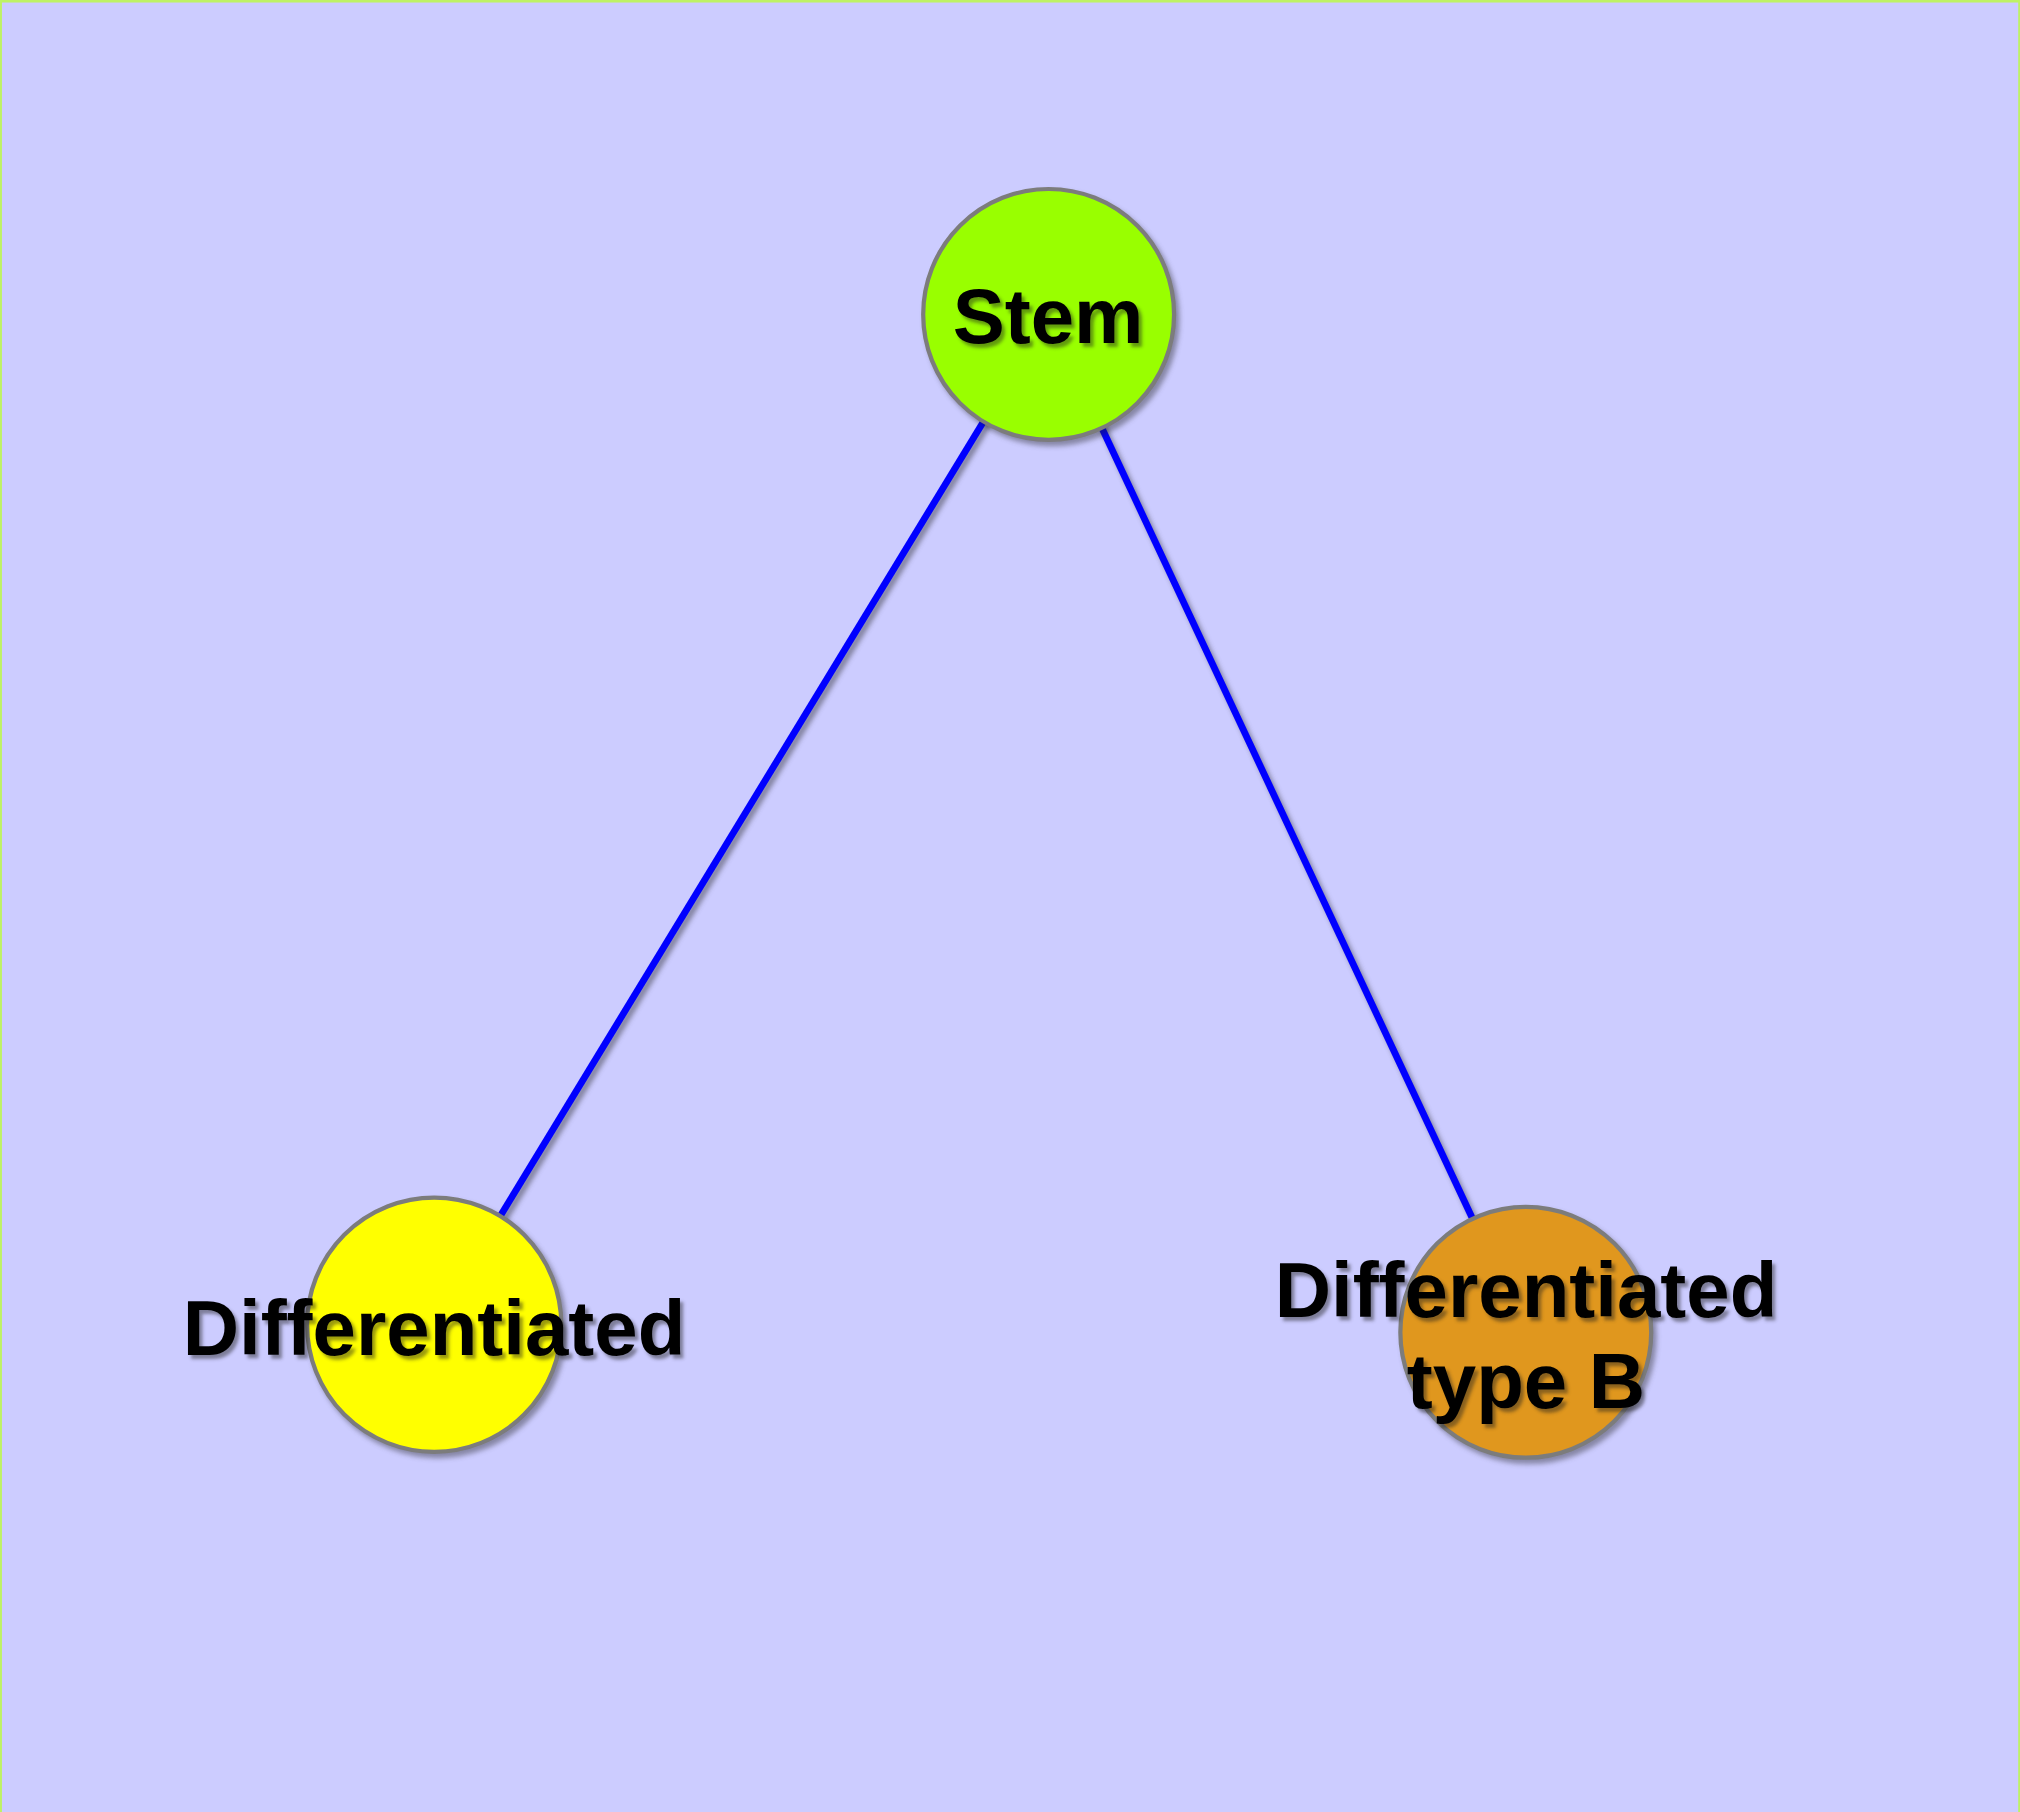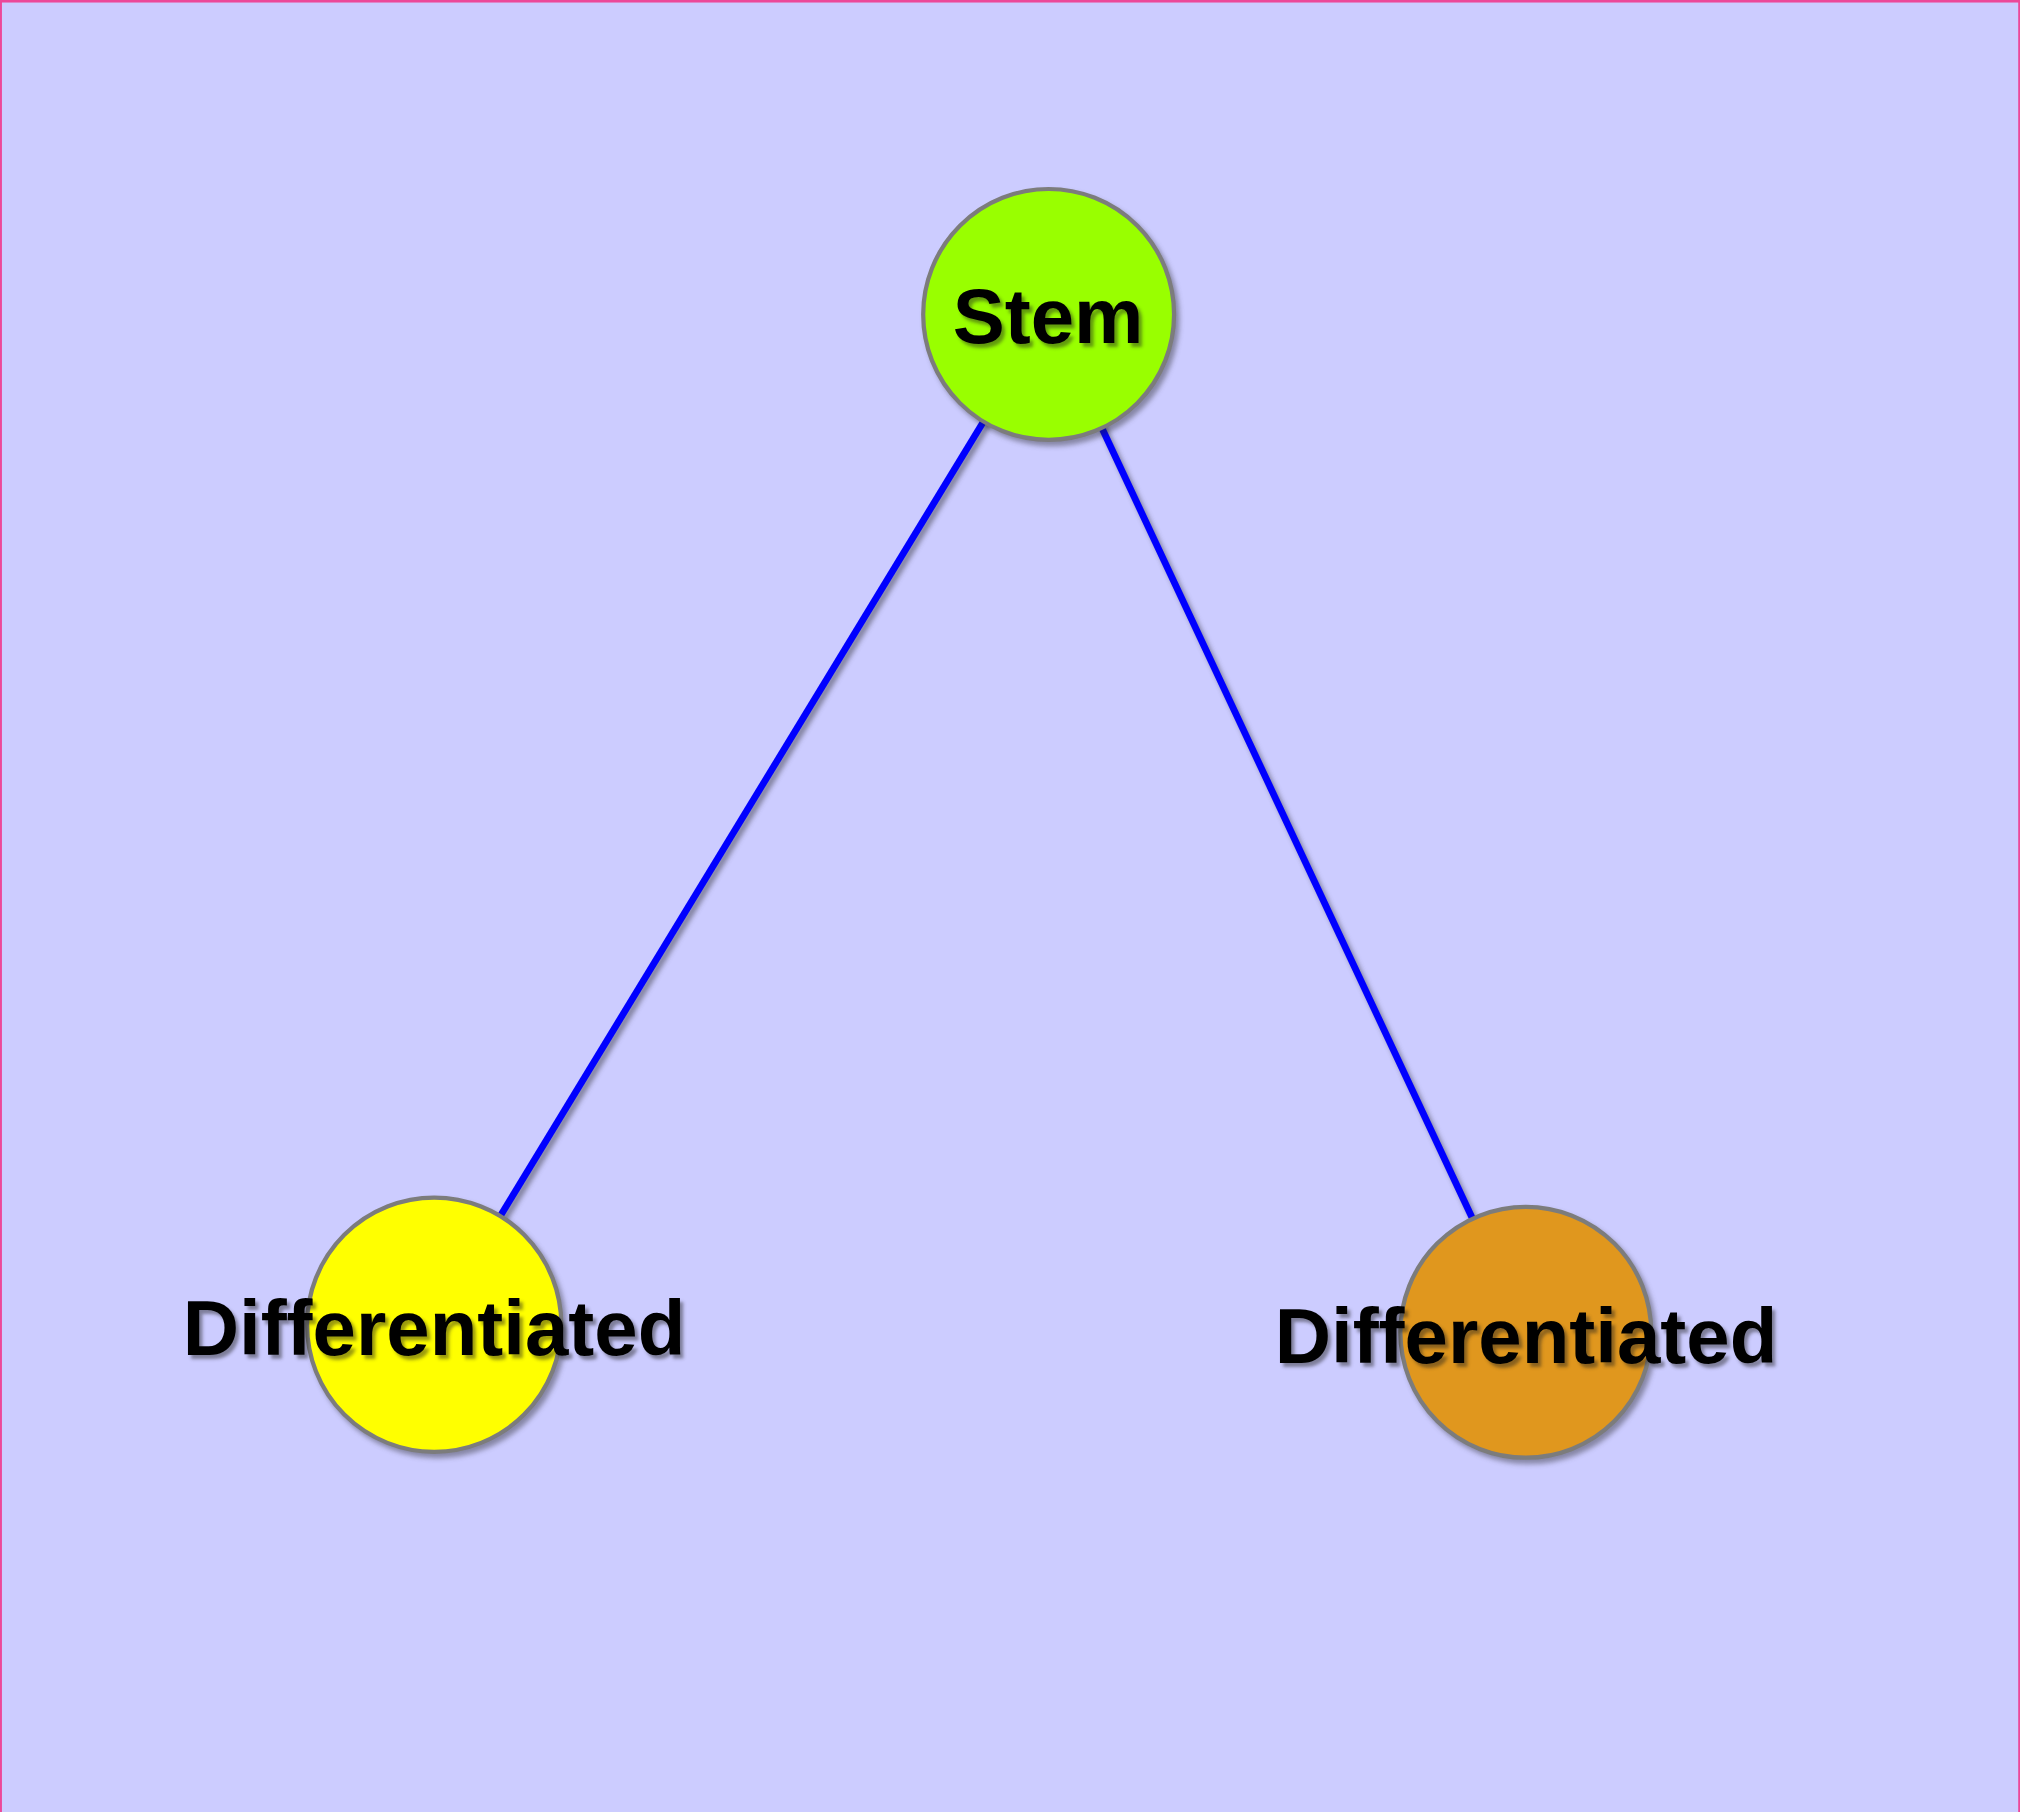"Stem" #stage { background: #ec4899 -> #bef264 }
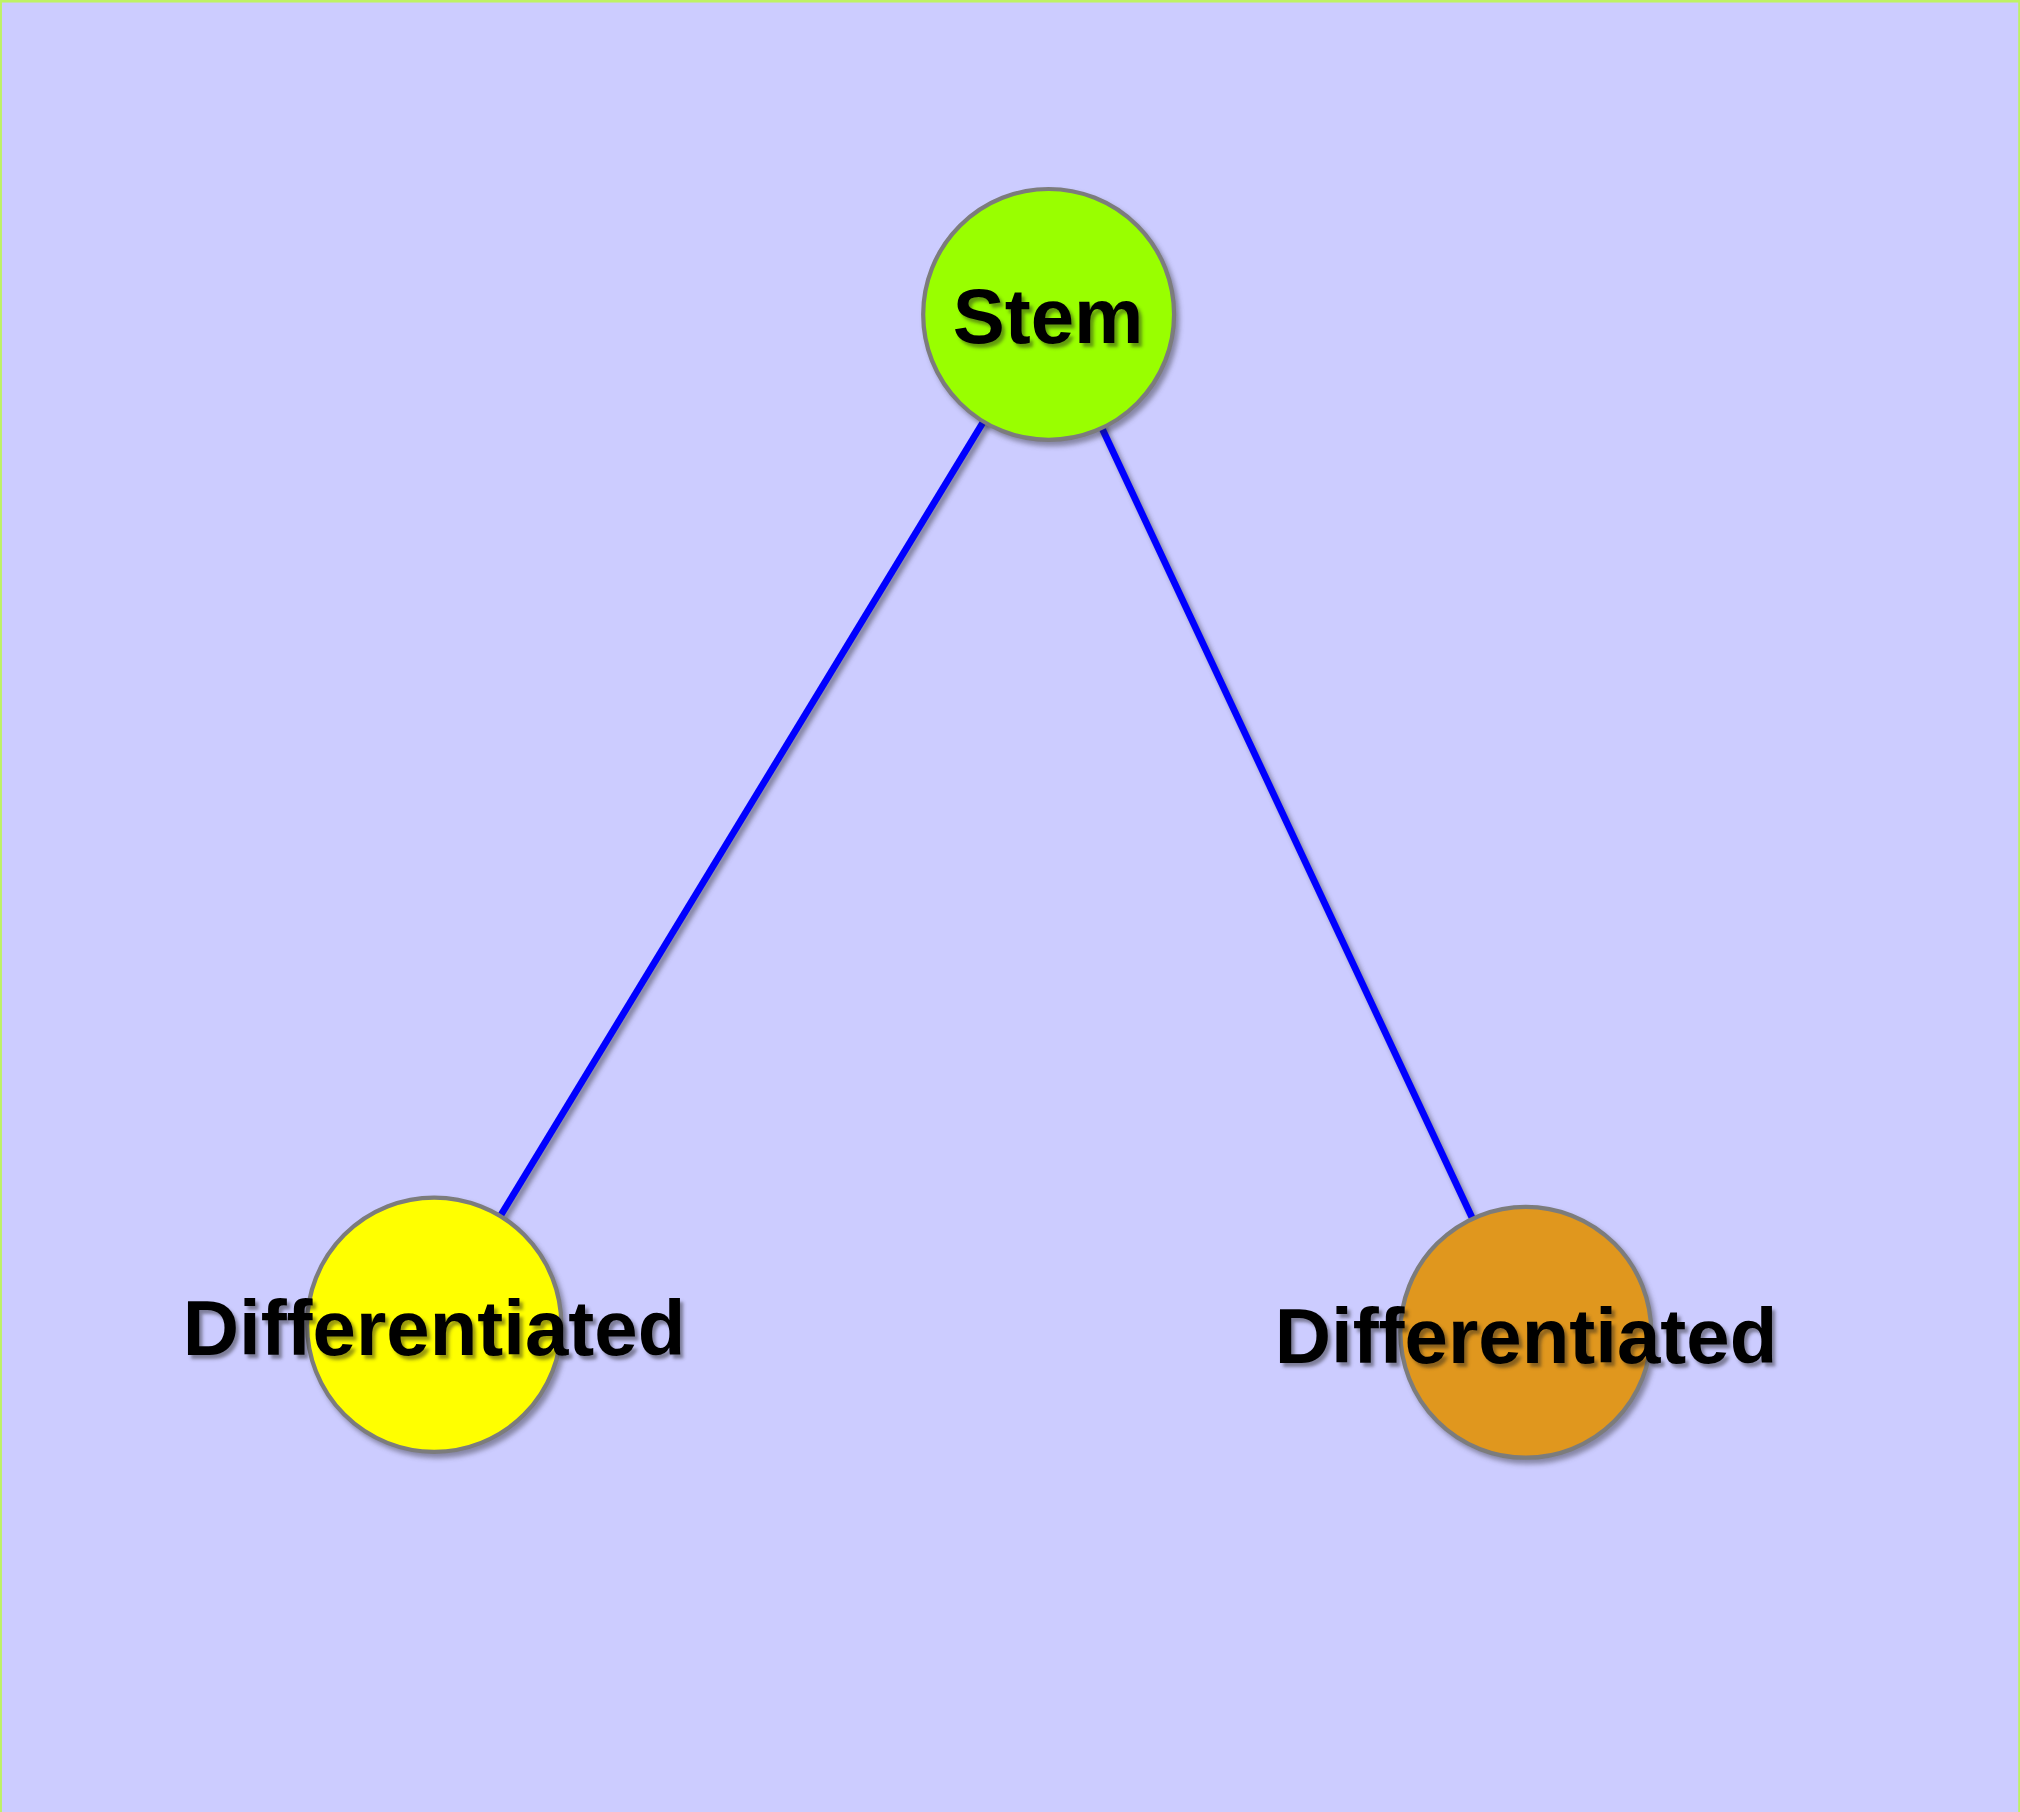"type B" span.line { html: none -> <span>type B</span> }
